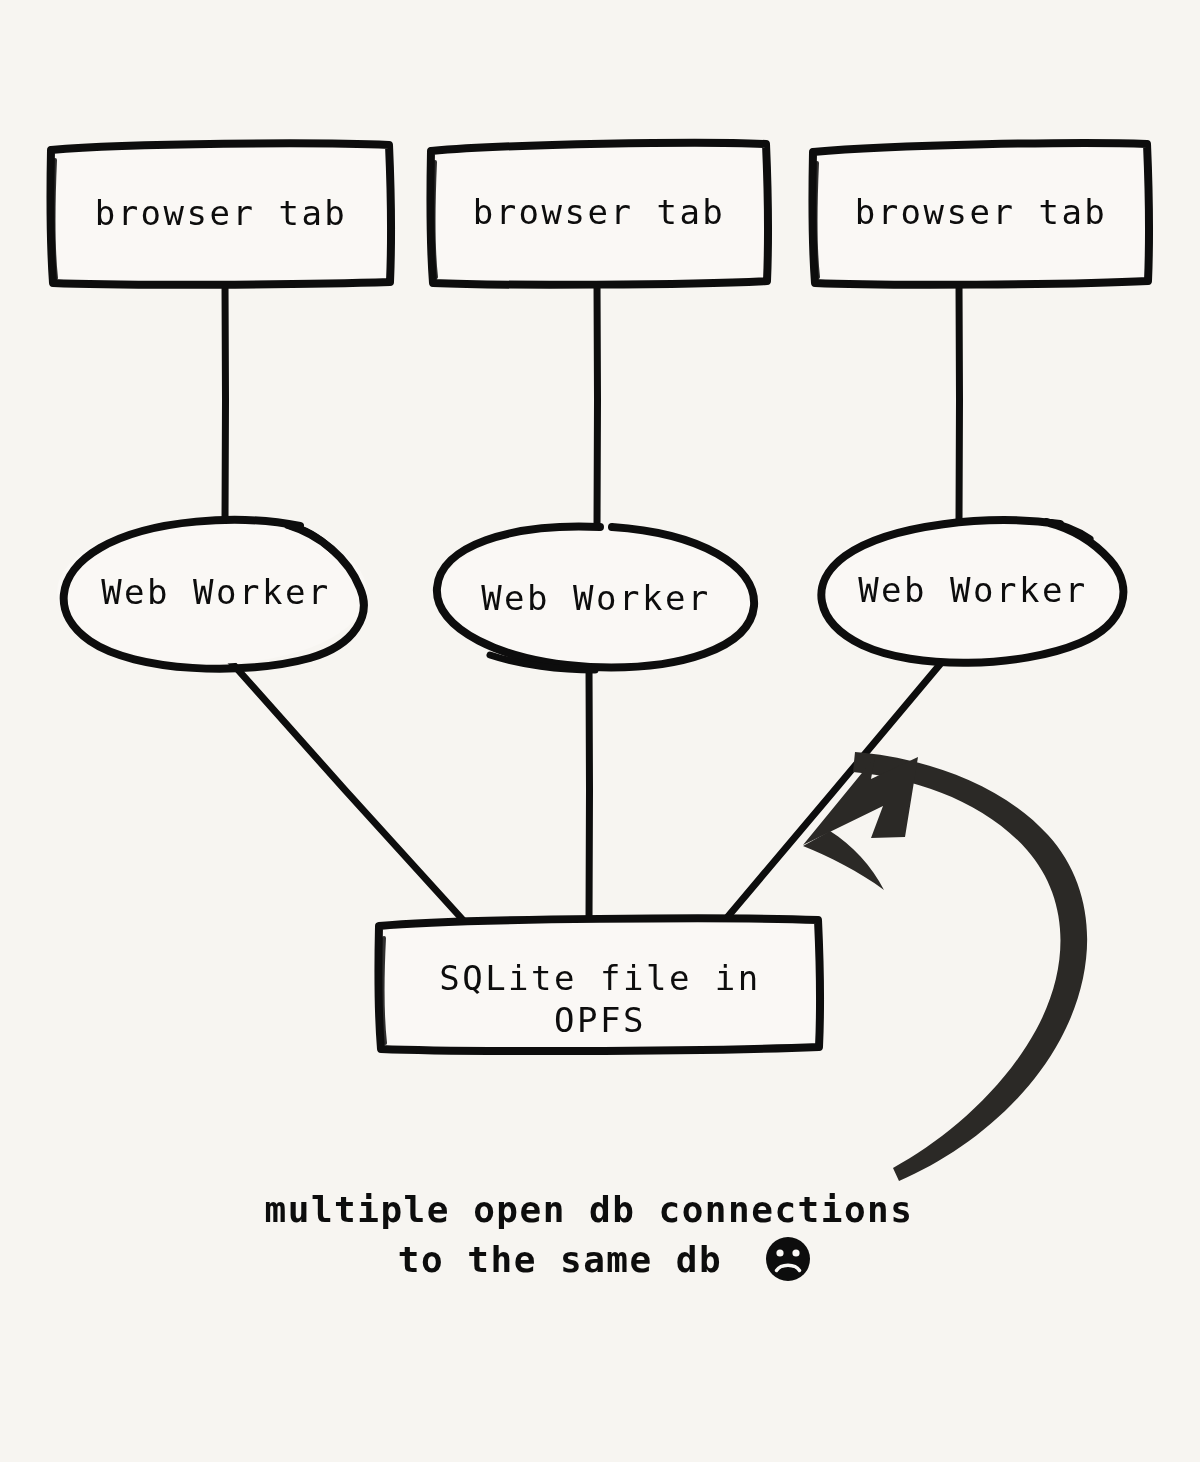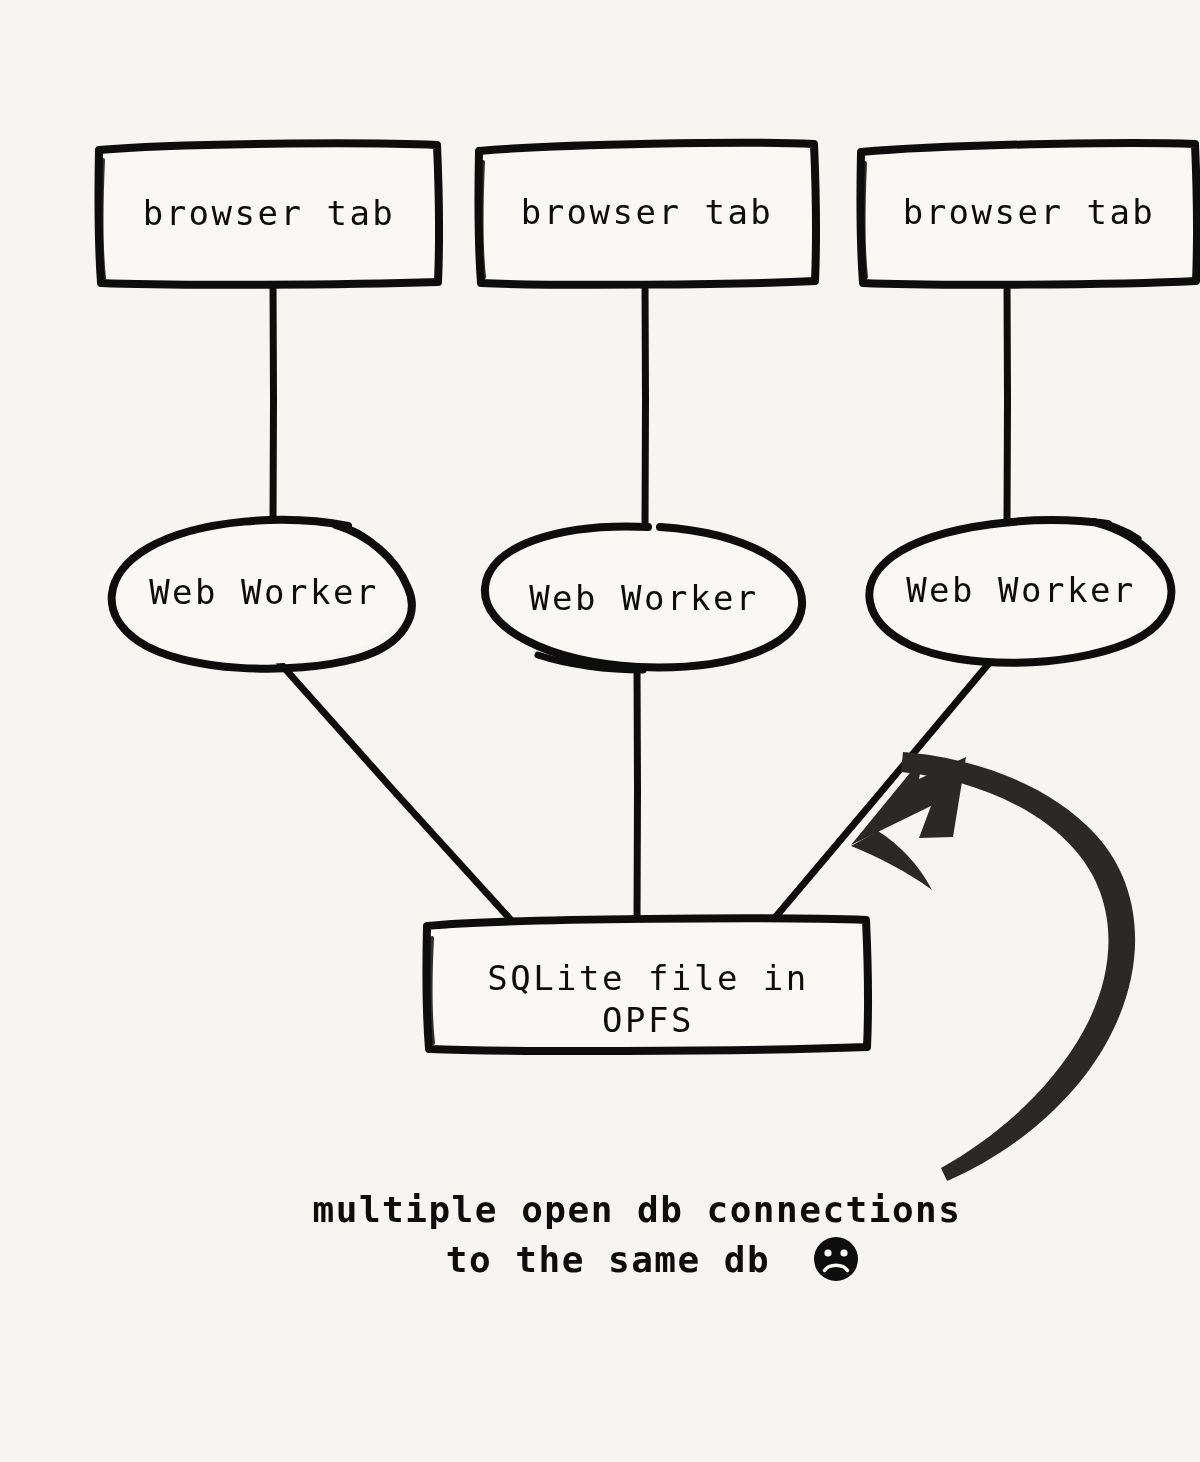"browser tab" #diagram-root { margin-left: 48px -> none }
